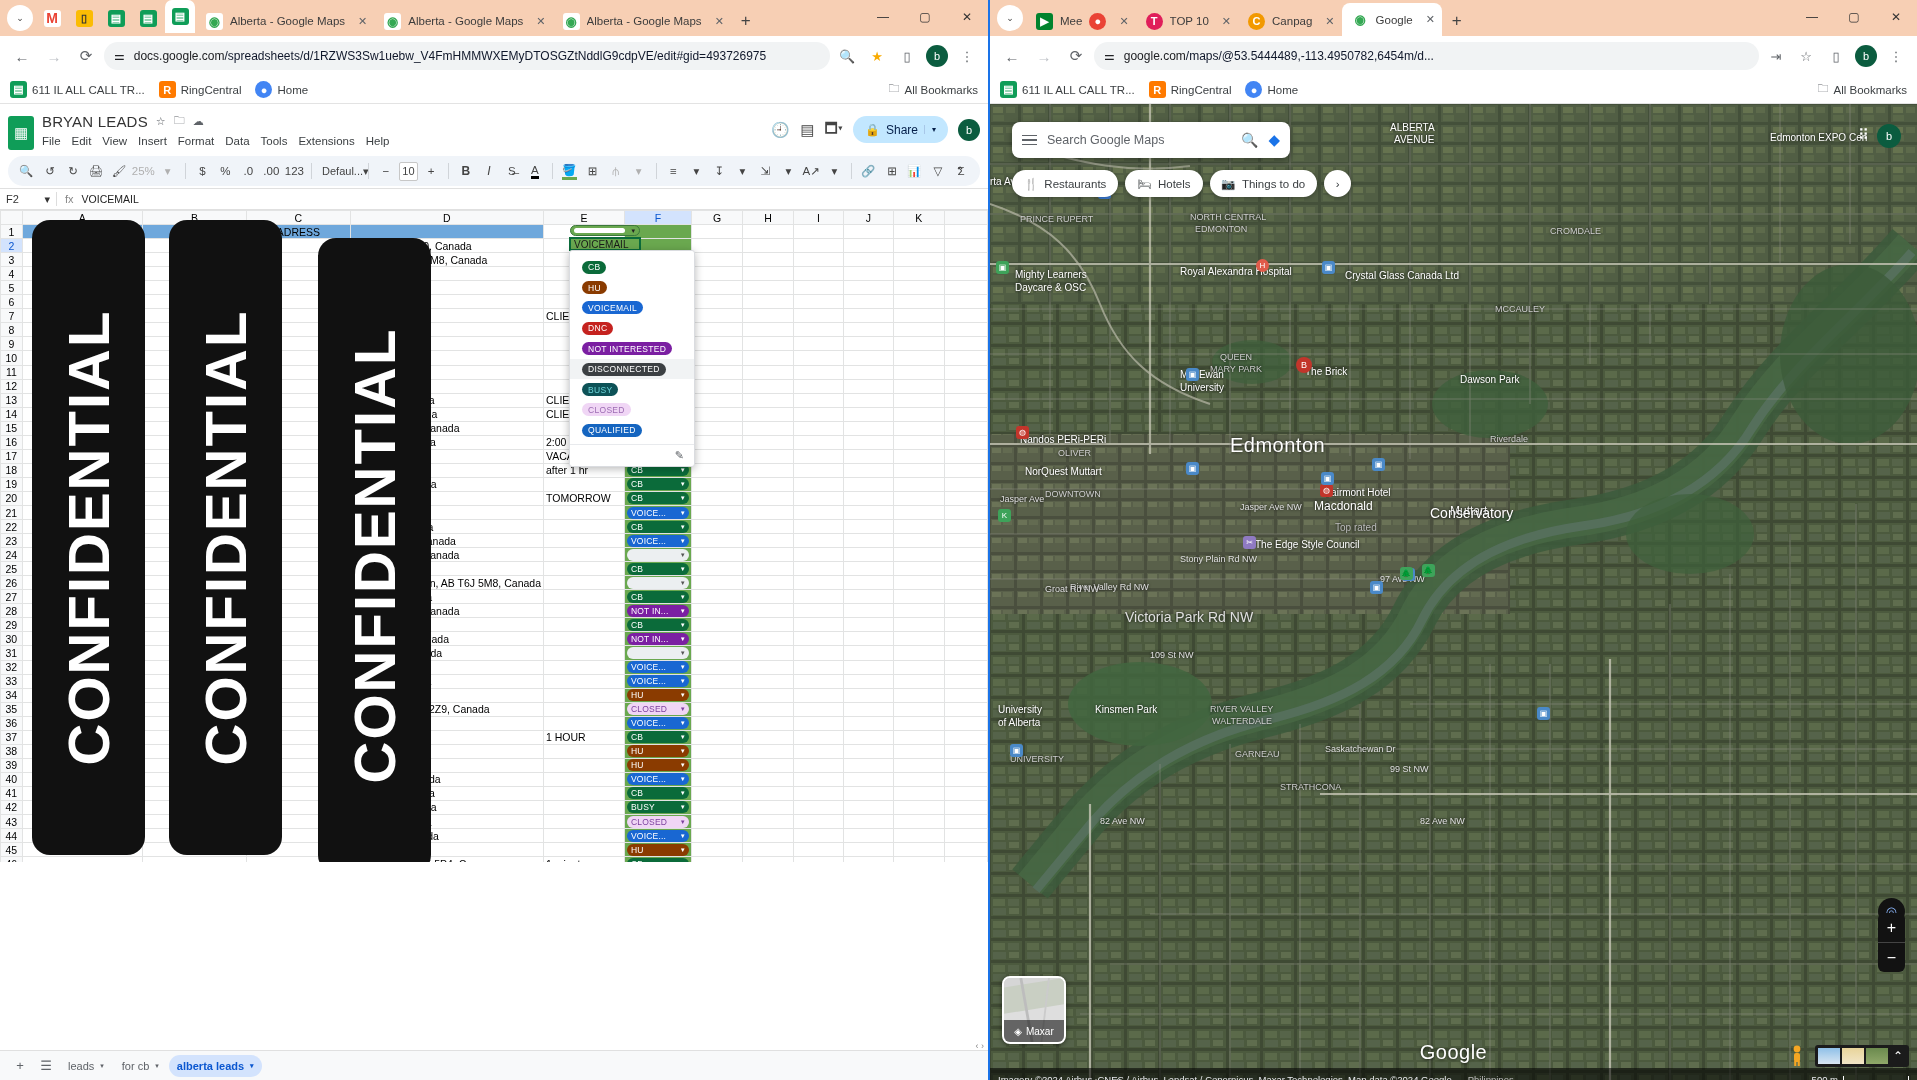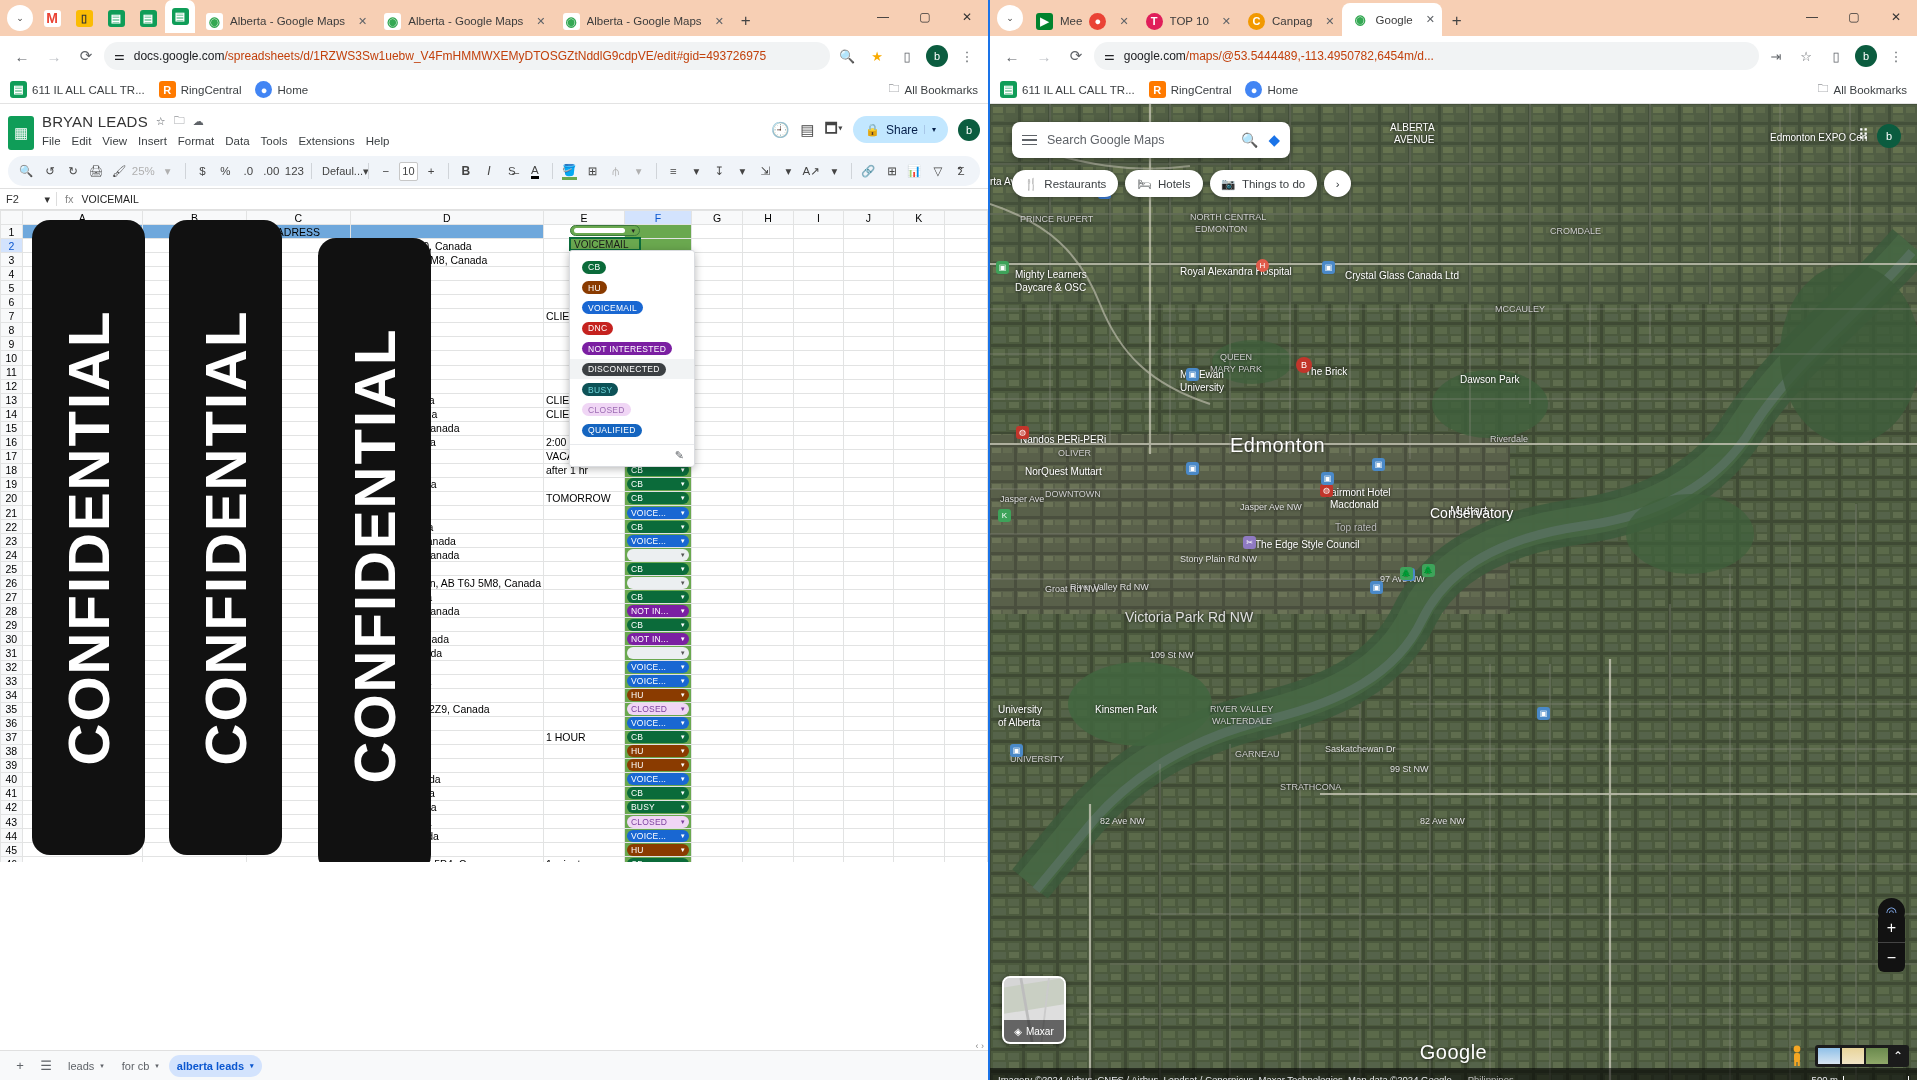"/spreadsheets/d/1RZWS3Sw1uebw_V4FmHMMWXE" .urlbox .url .rest { color: #c2410c -> #0f172a }
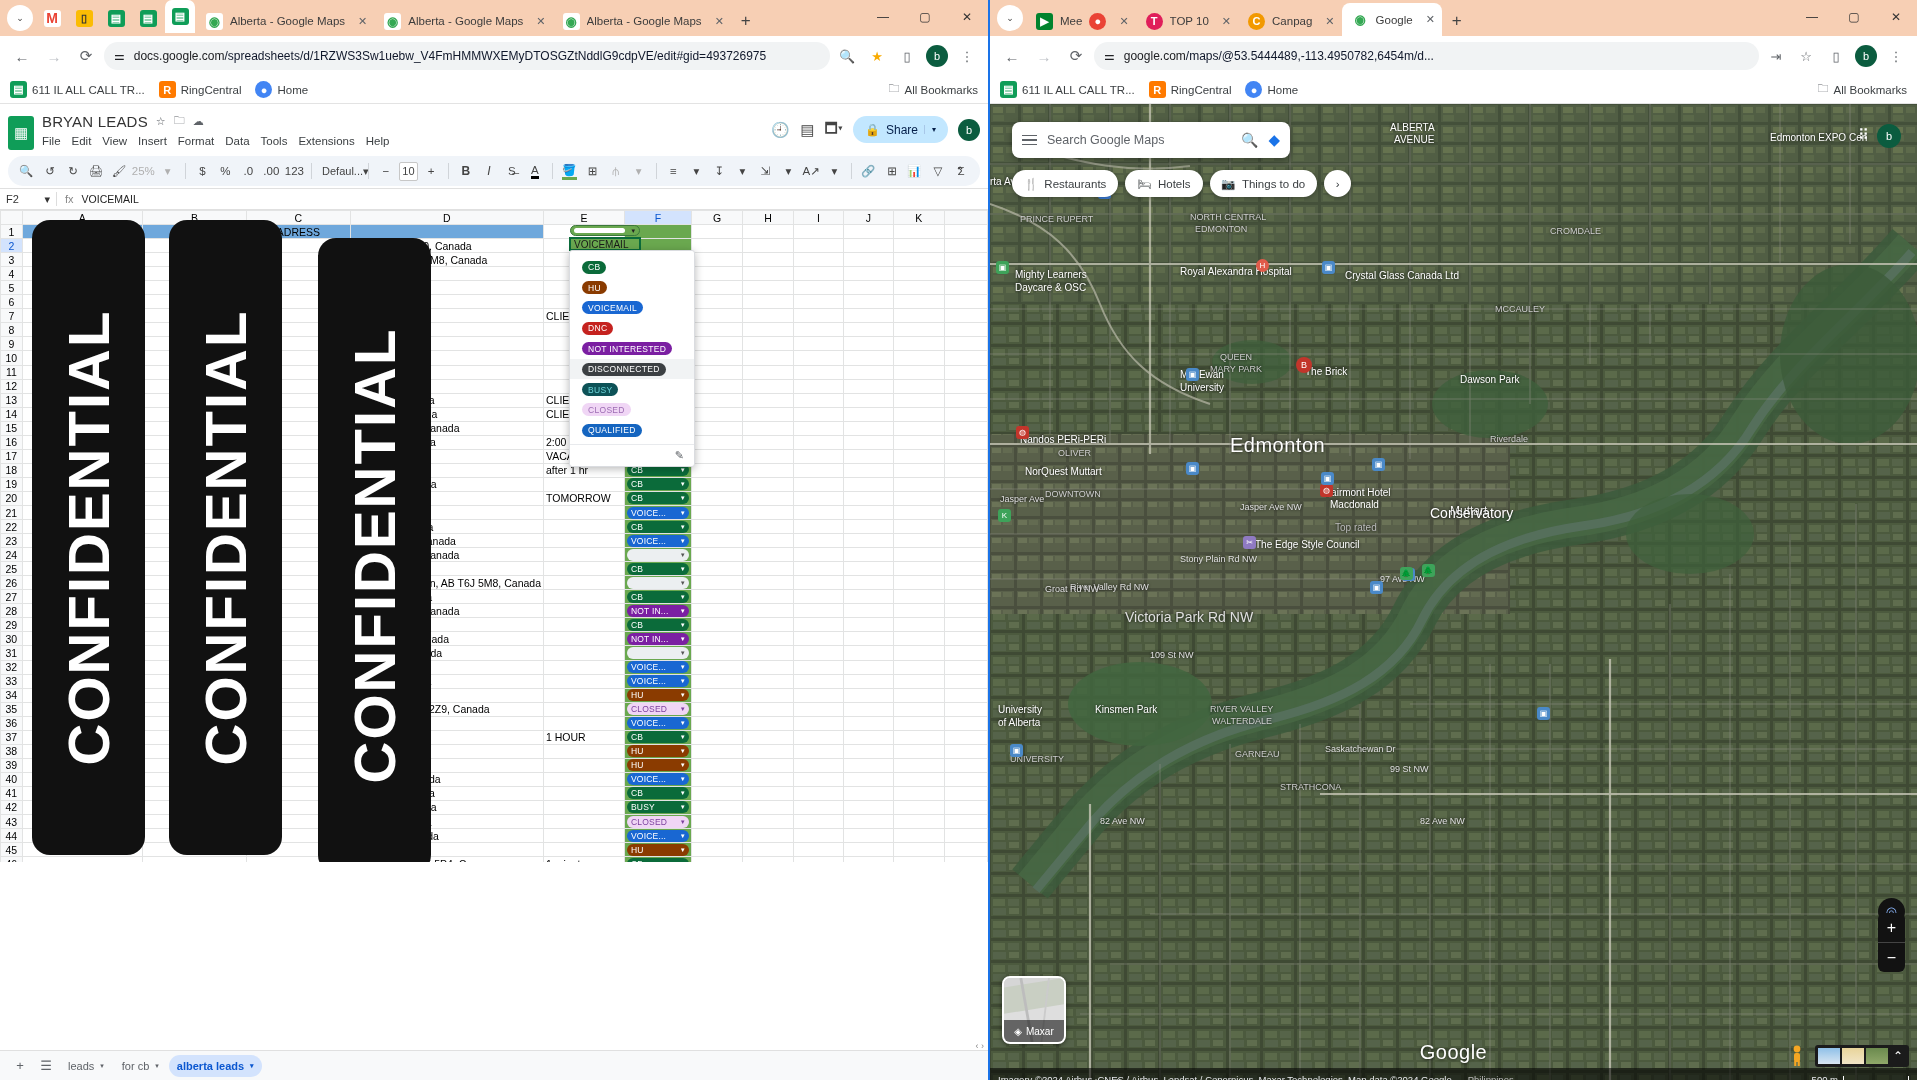"Macdonald" div.mlabel { font-size: 10px -> 12px; left: 340px -> 324px }
